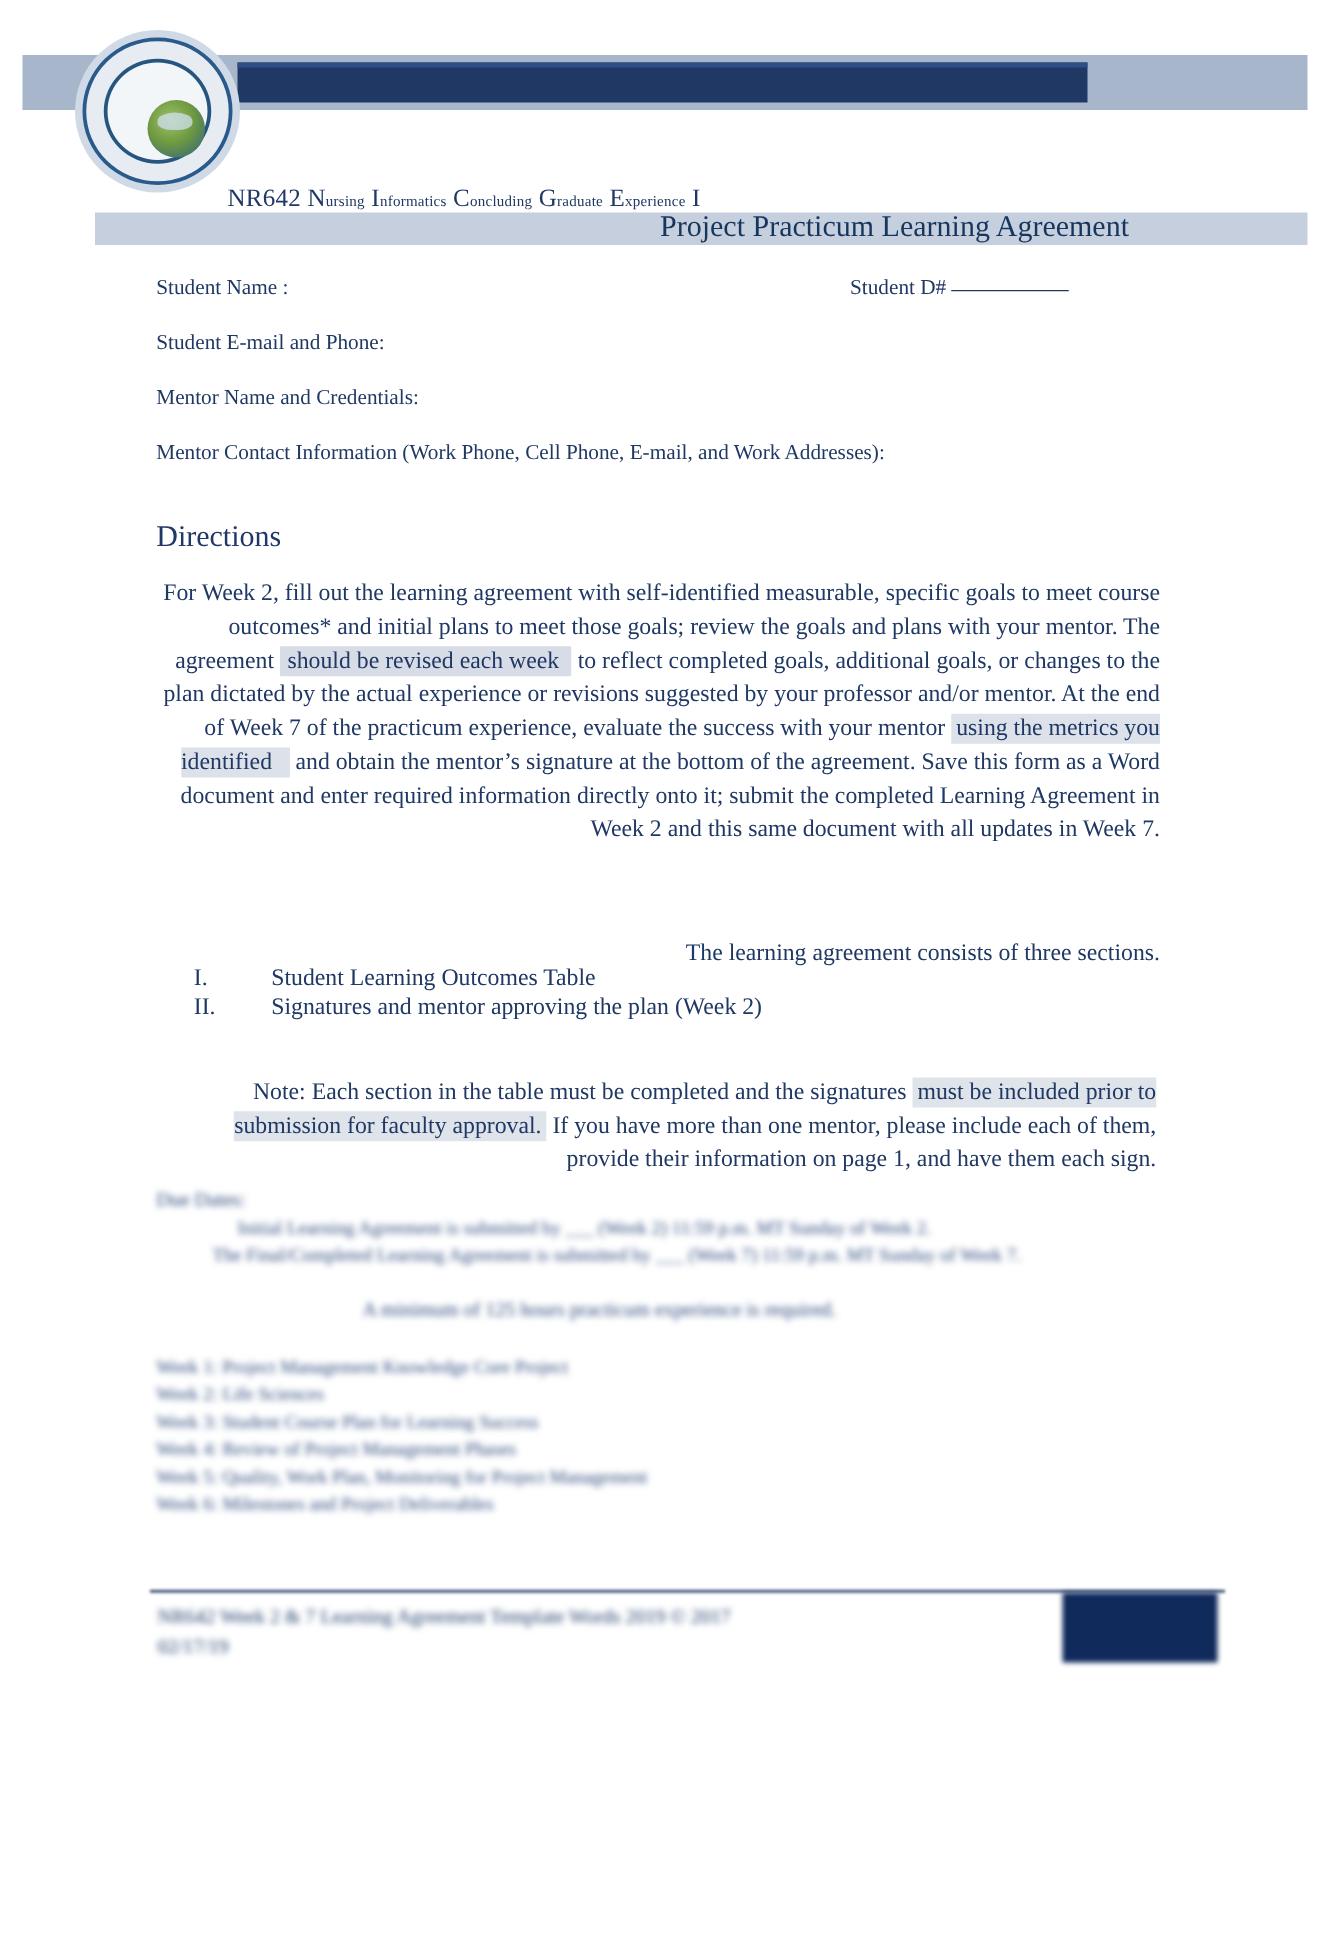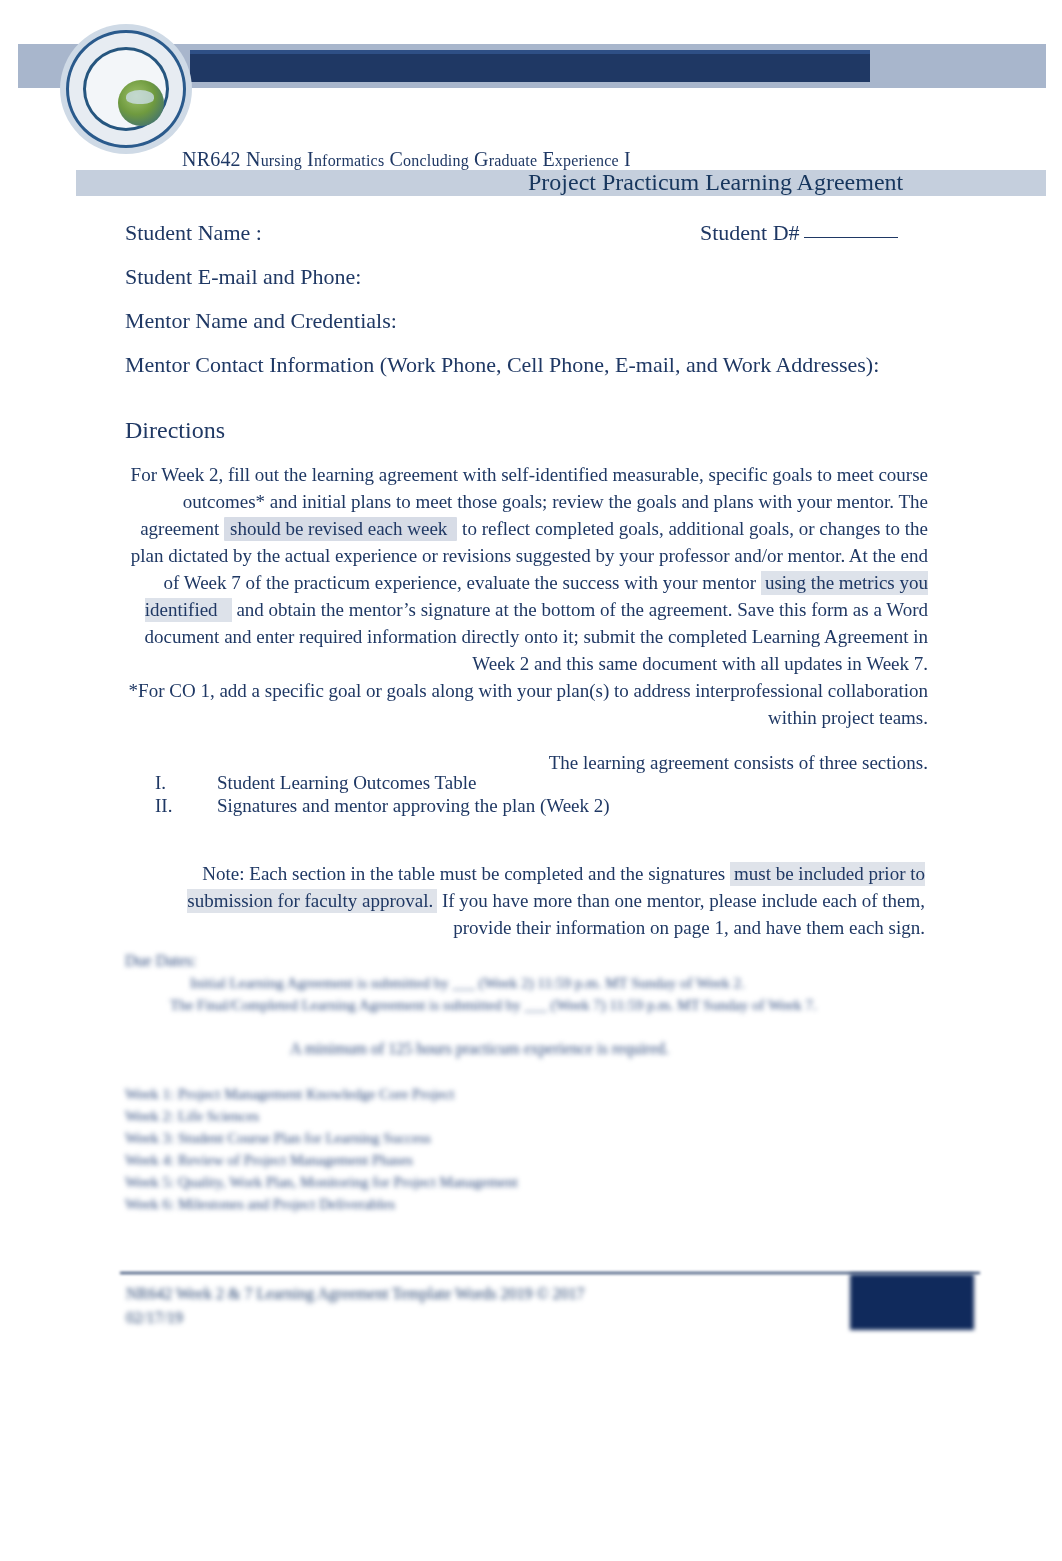"ursing" .course-line .sc { font-size: 16px -> 12px }
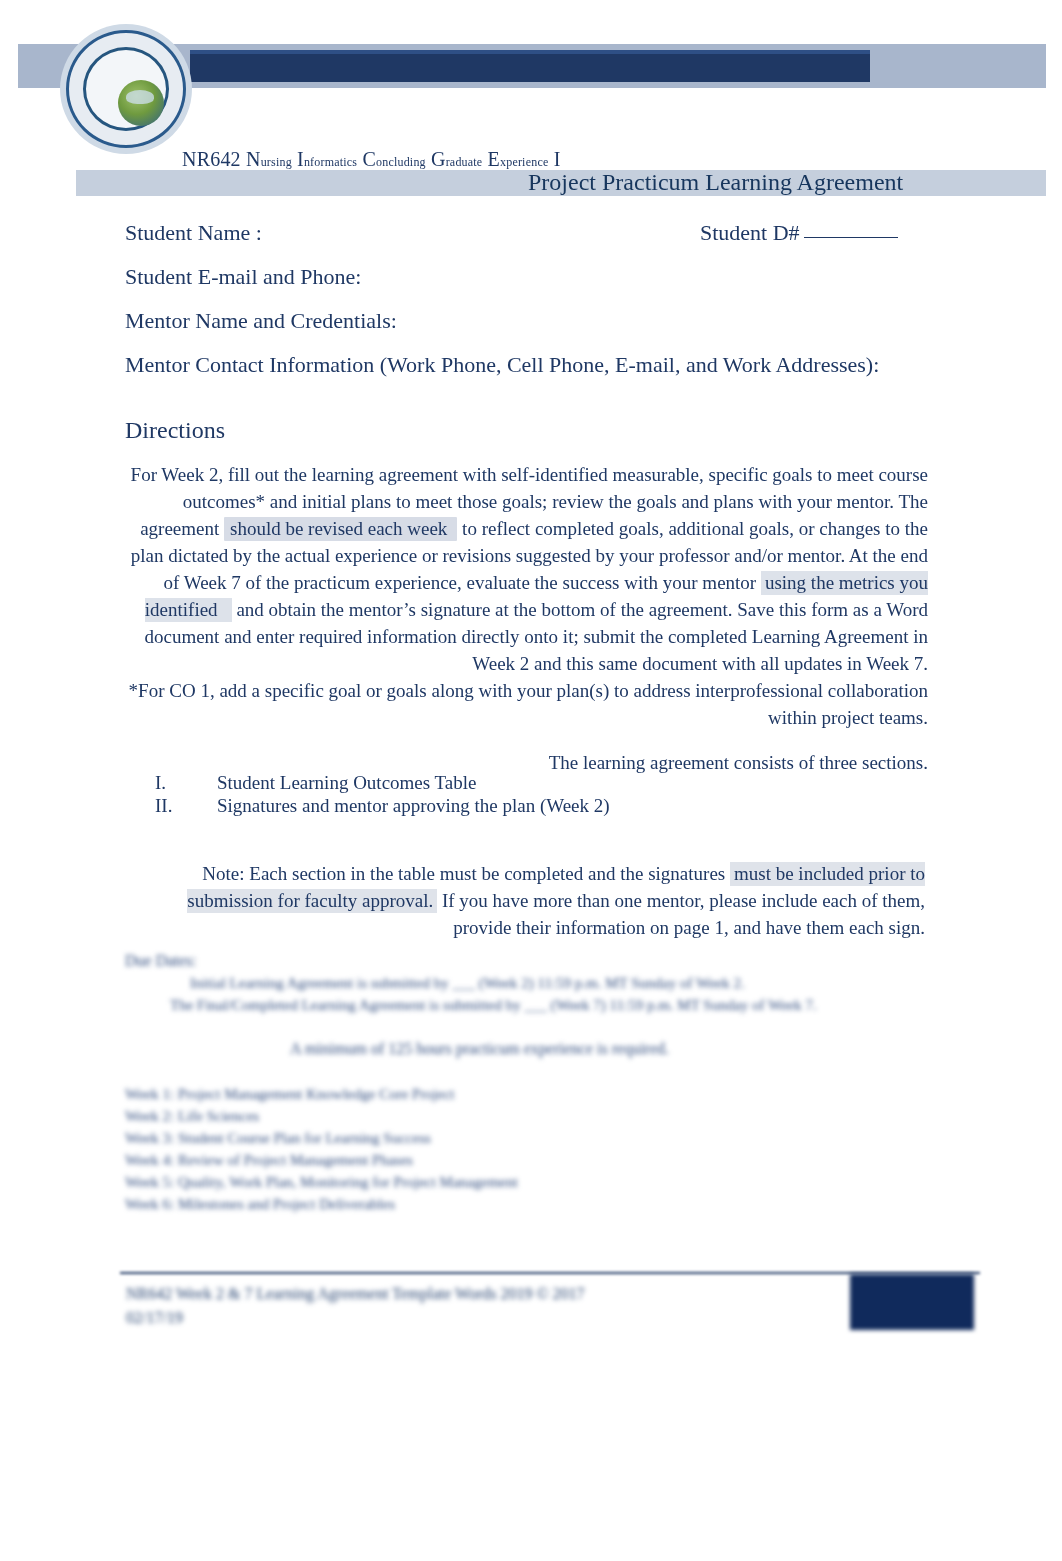"Student Name :" .field { font-size: 22px -> 17px }
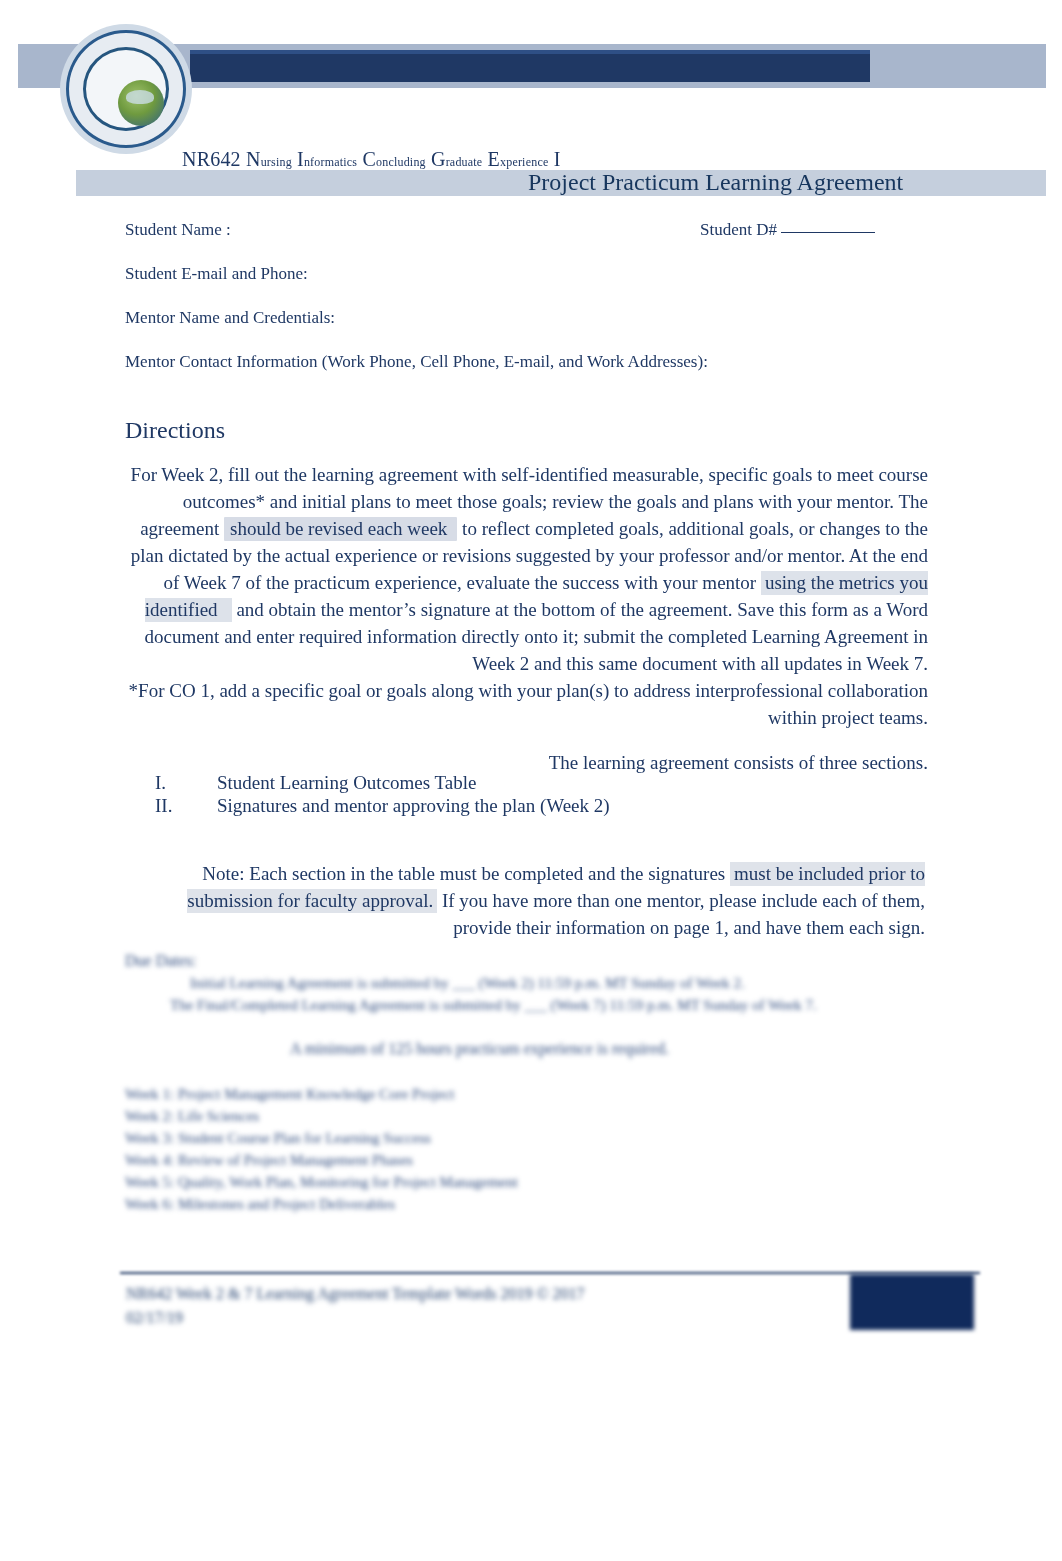"Student D#" #f-student-d { left: 700px -> 680px }
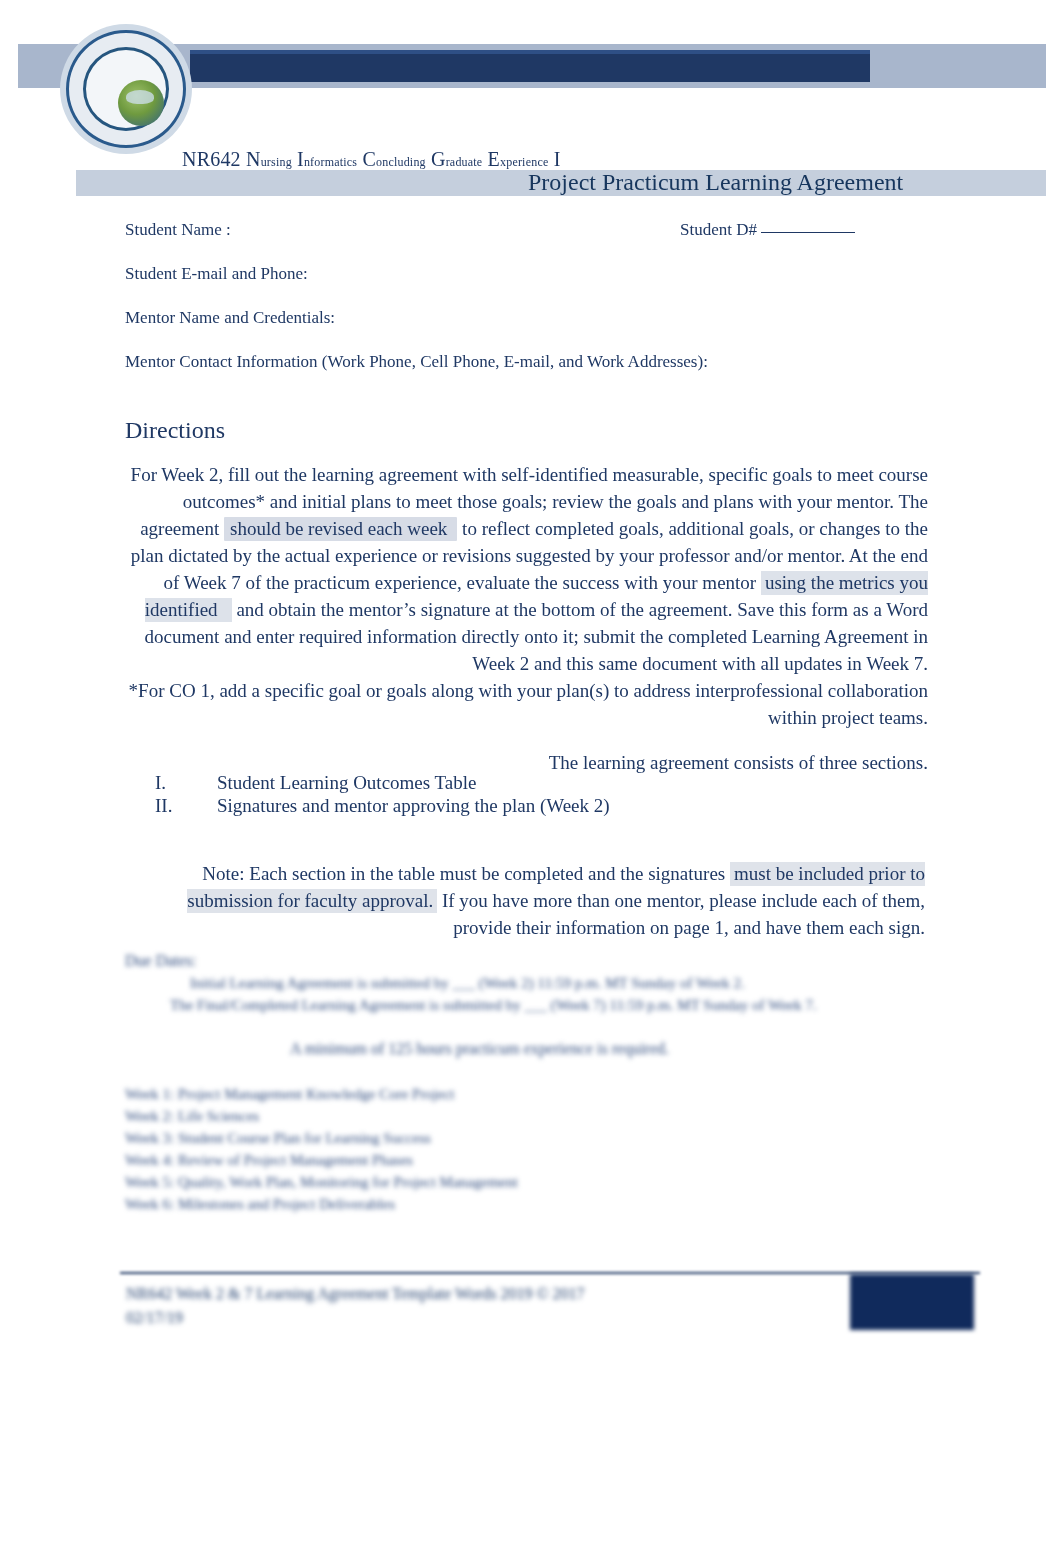"*For CO 1, add a" span { html: <span>*For CO 1, add a specific goal or goals along with your plan(s) to address interprofessional collaboration within project teams.</span> -> none }
